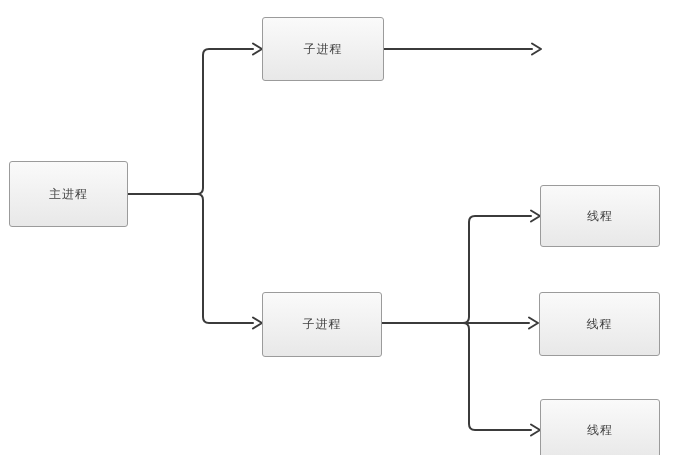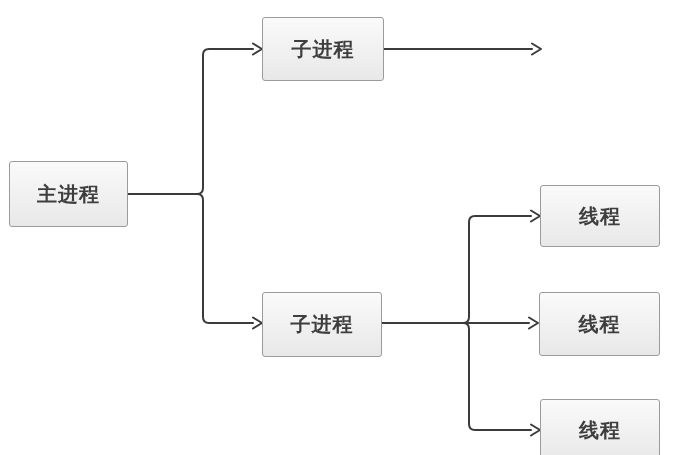"子进程" .node-label { font-size: 20px -> 12px; font-weight: bold -> none }
